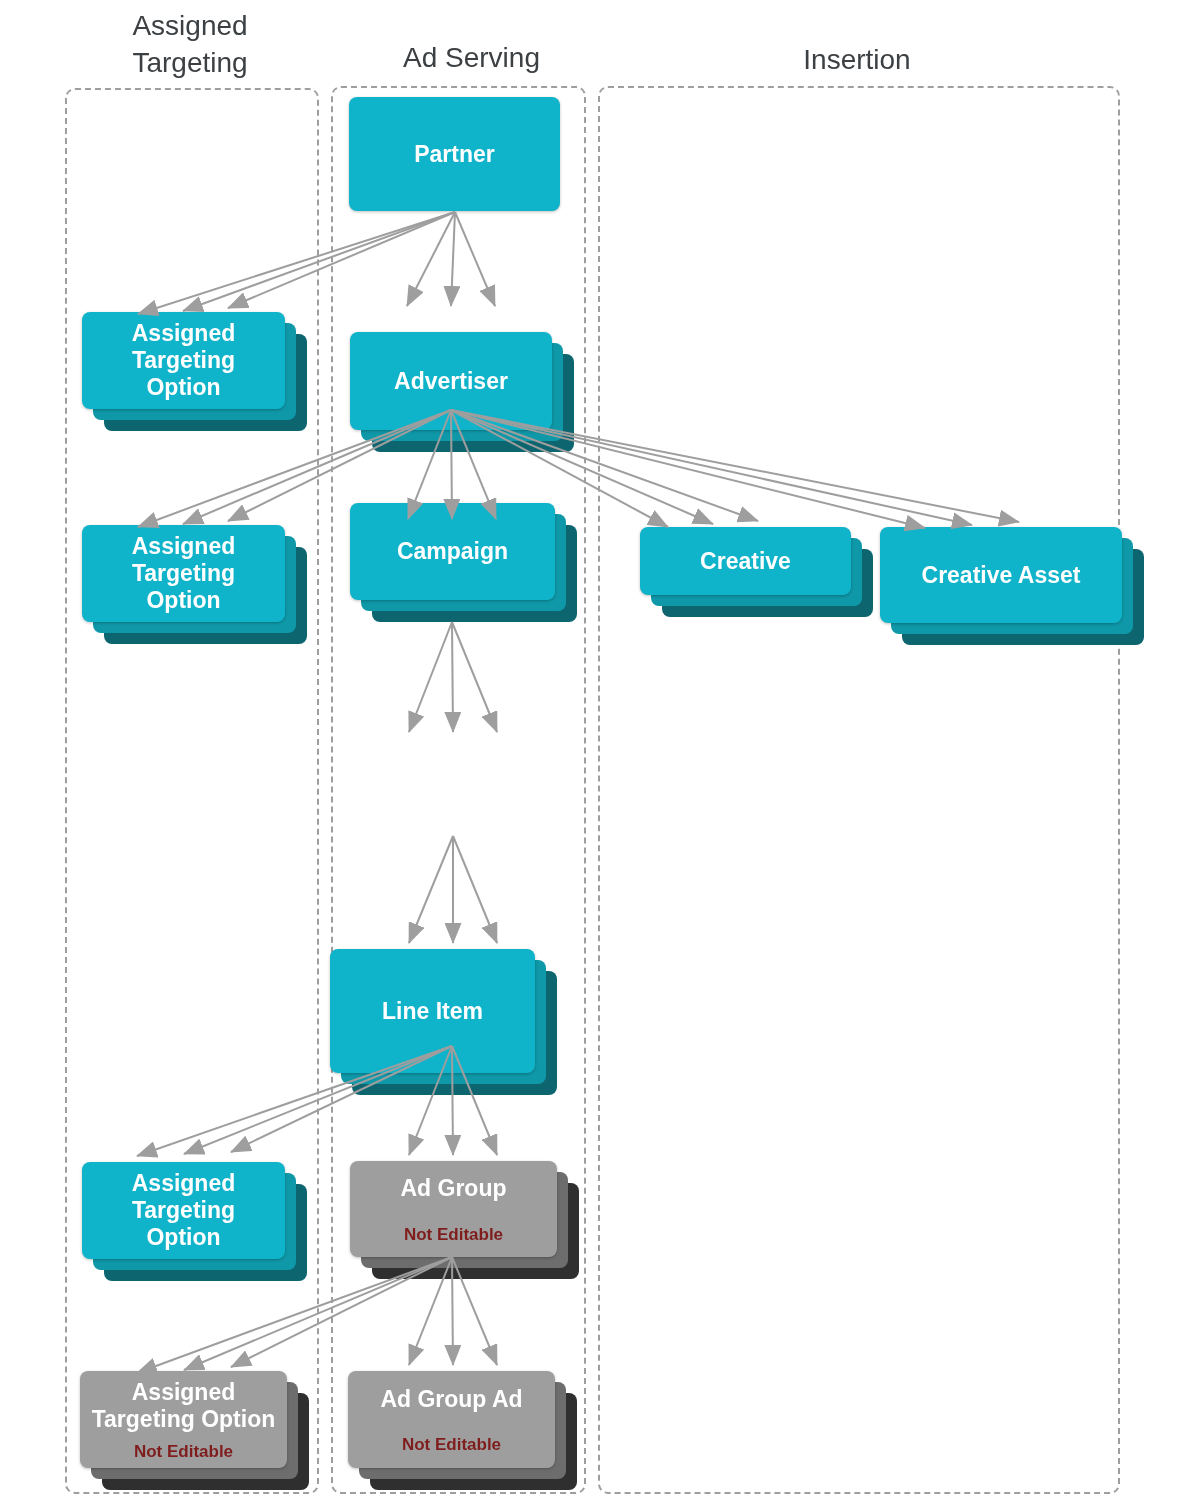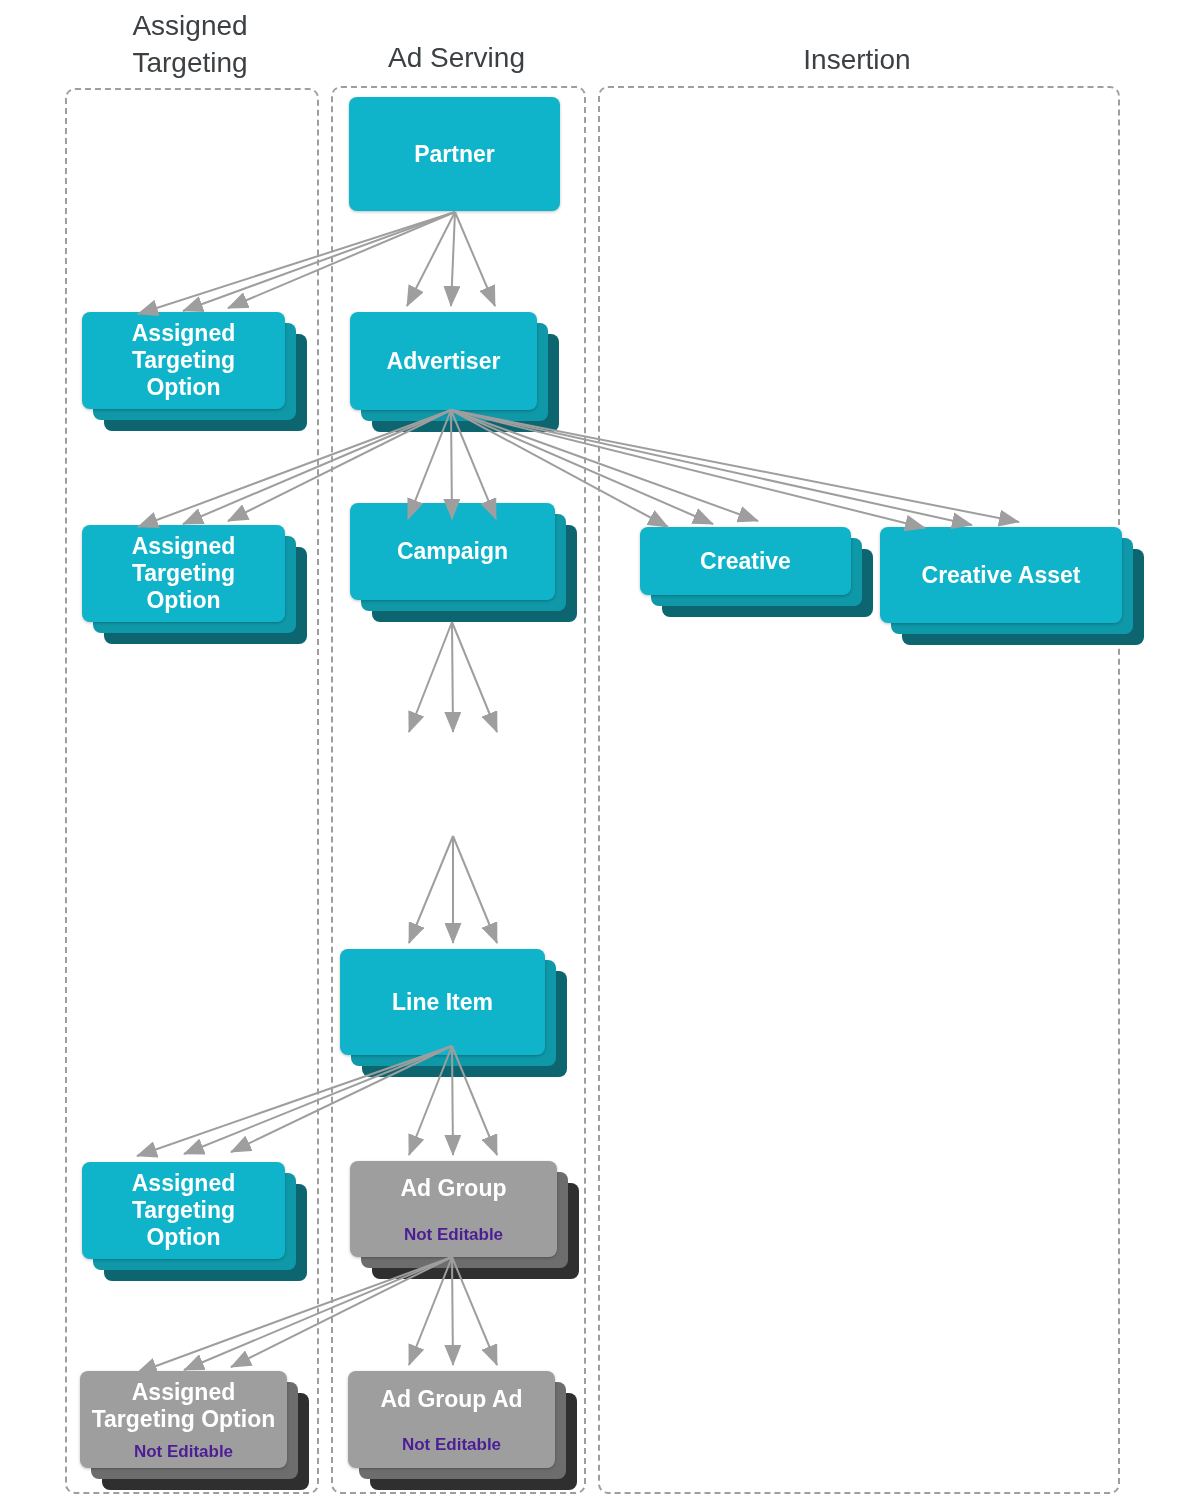"Ad Serving" div.col-title { left: 331px -> 346px }
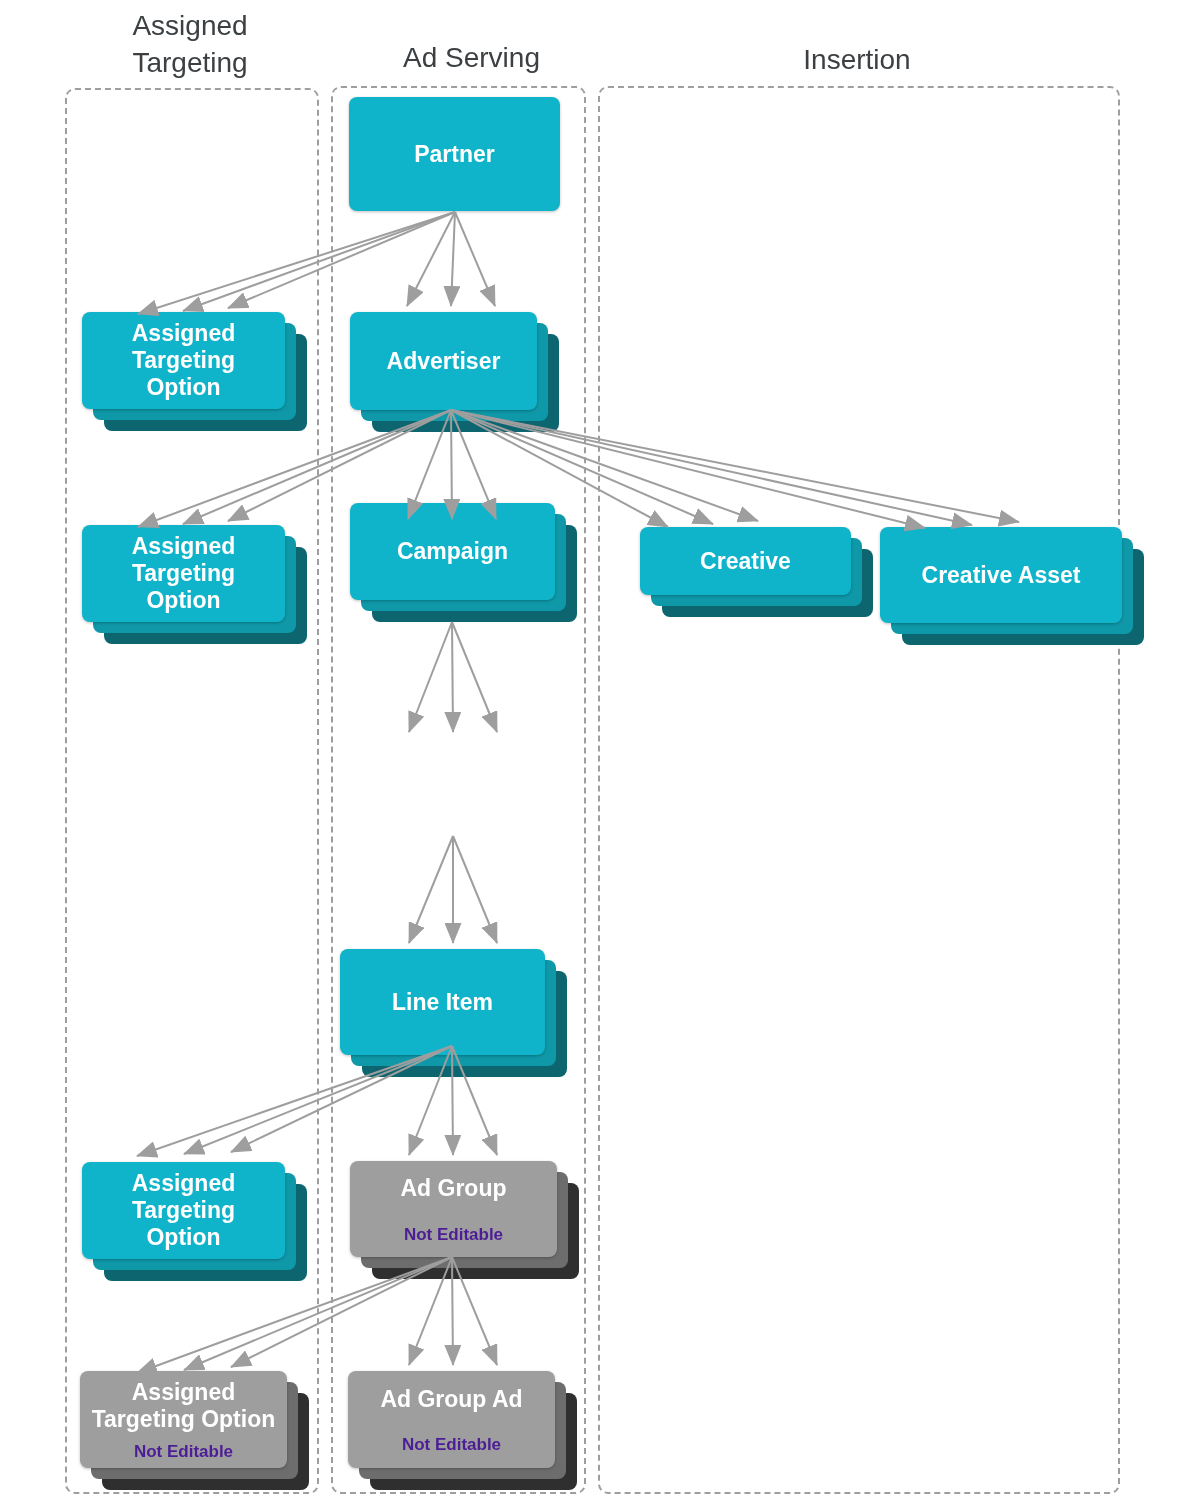"Advertiser" div.node { top: 312px -> 332px; width: 187px -> 202px }
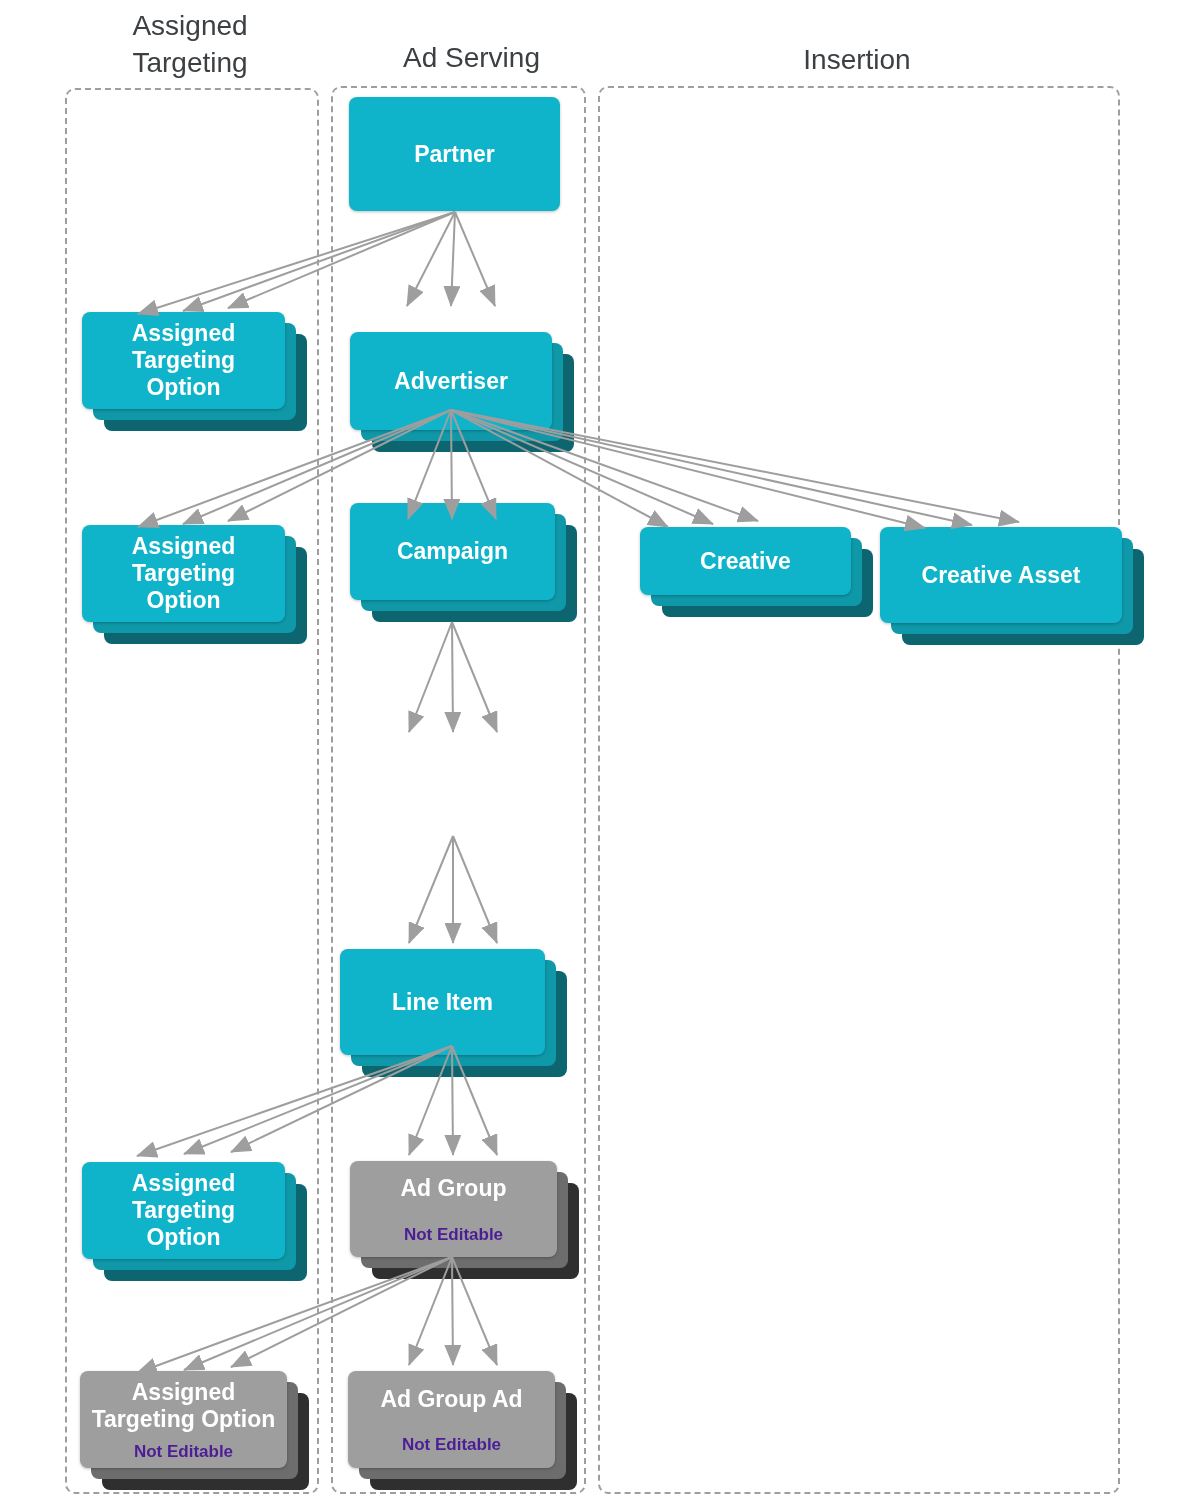"Line Item" div.node { height: 106px -> 124px; left: 340px -> 330px }
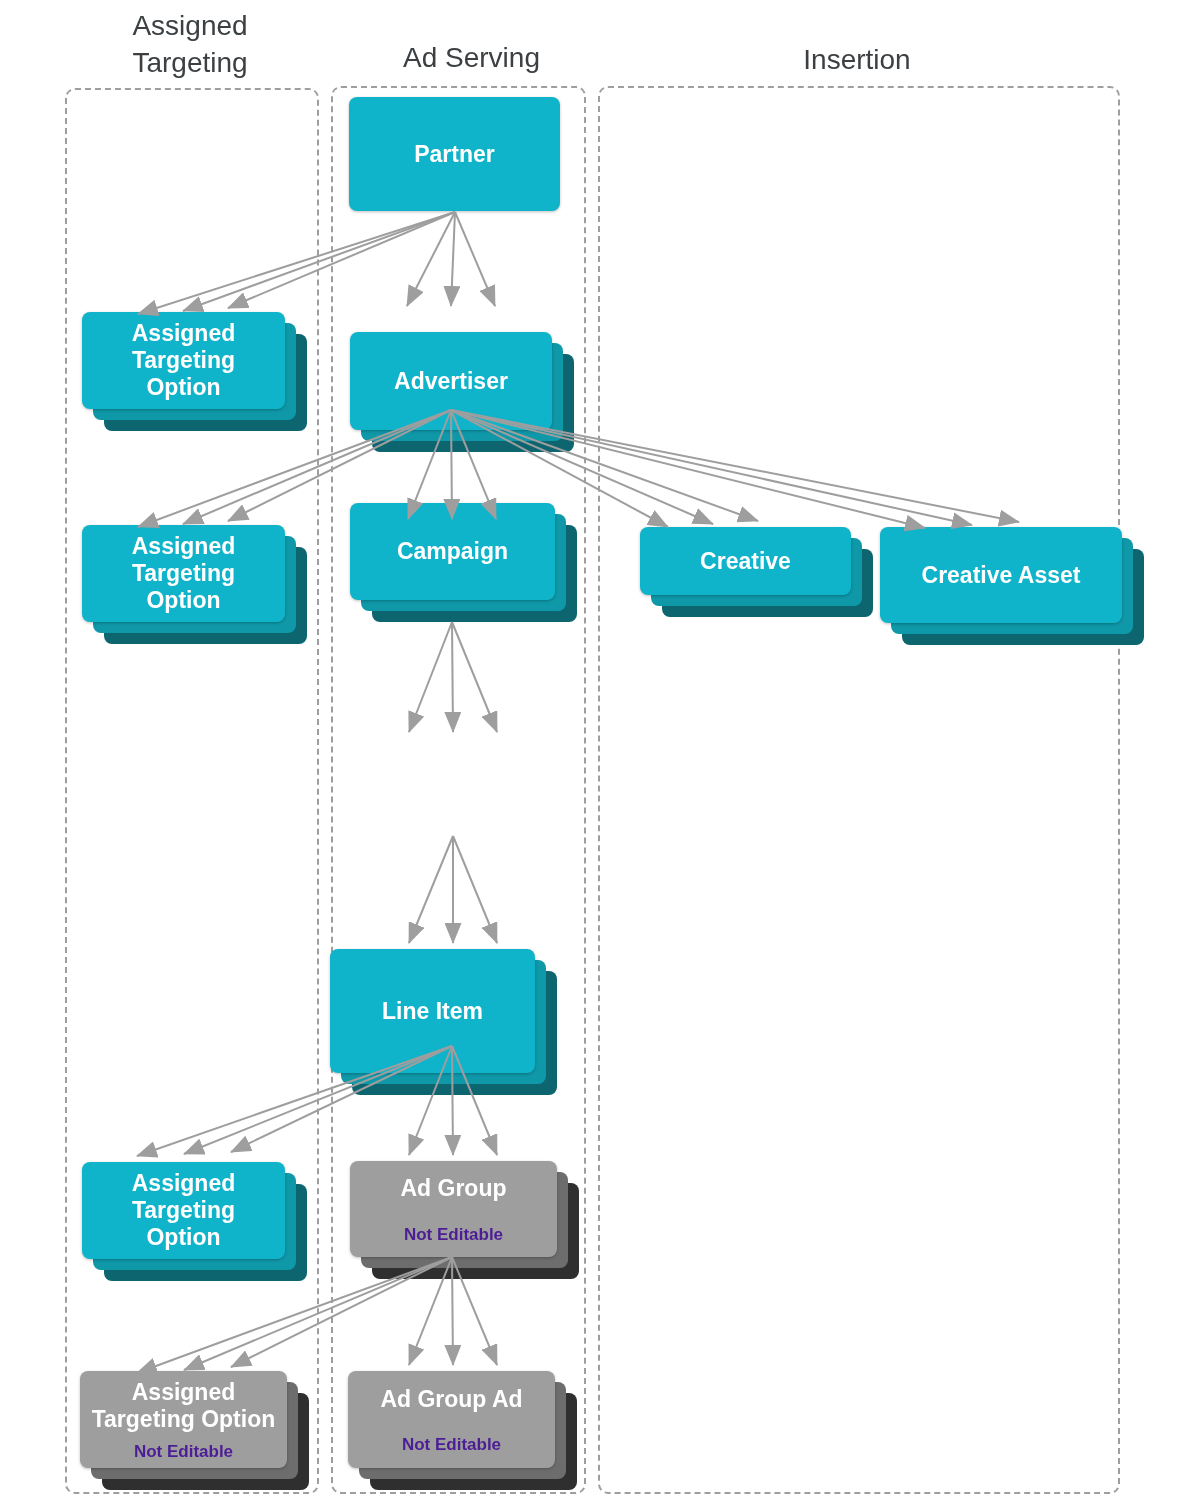"Not Editable" .node-sublabel { color: #4c1d95 -> #7f1d1d }
